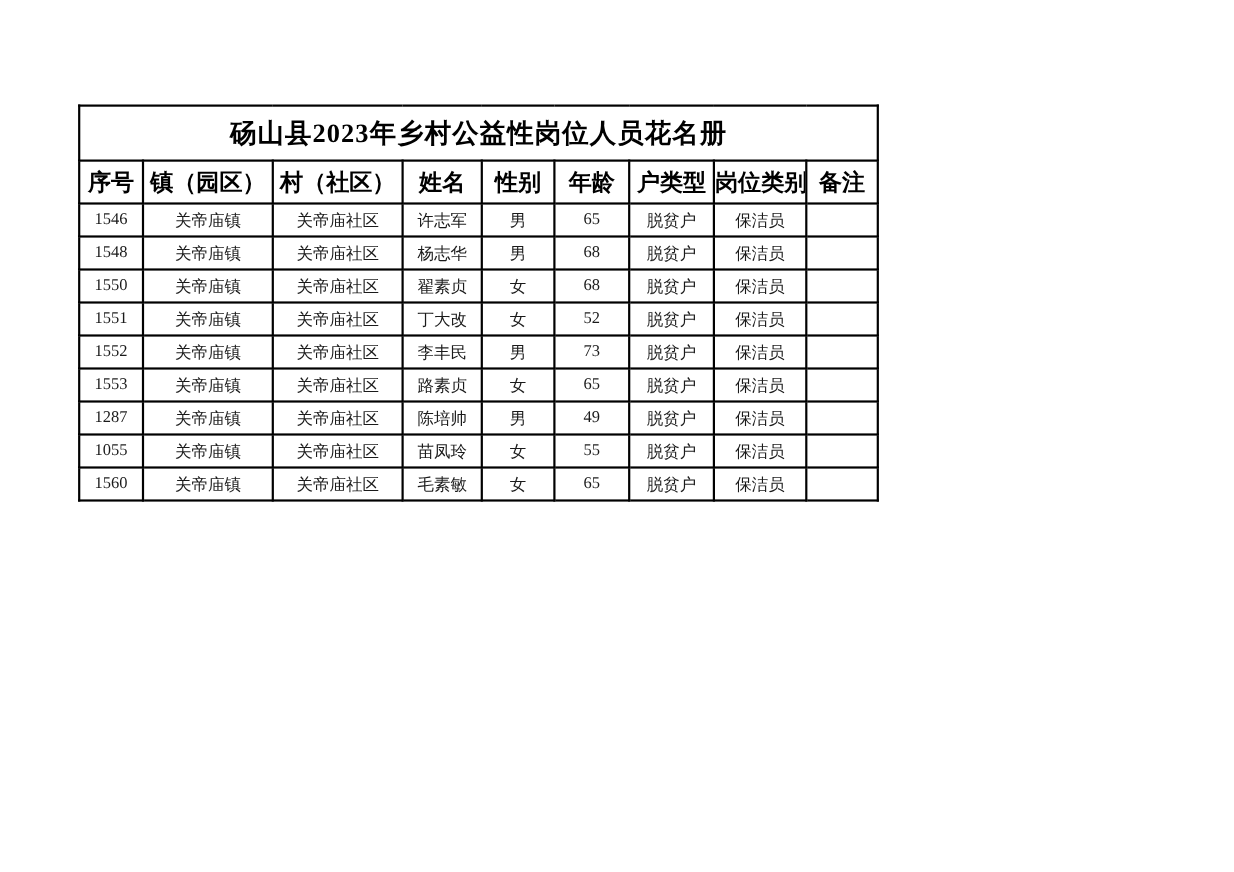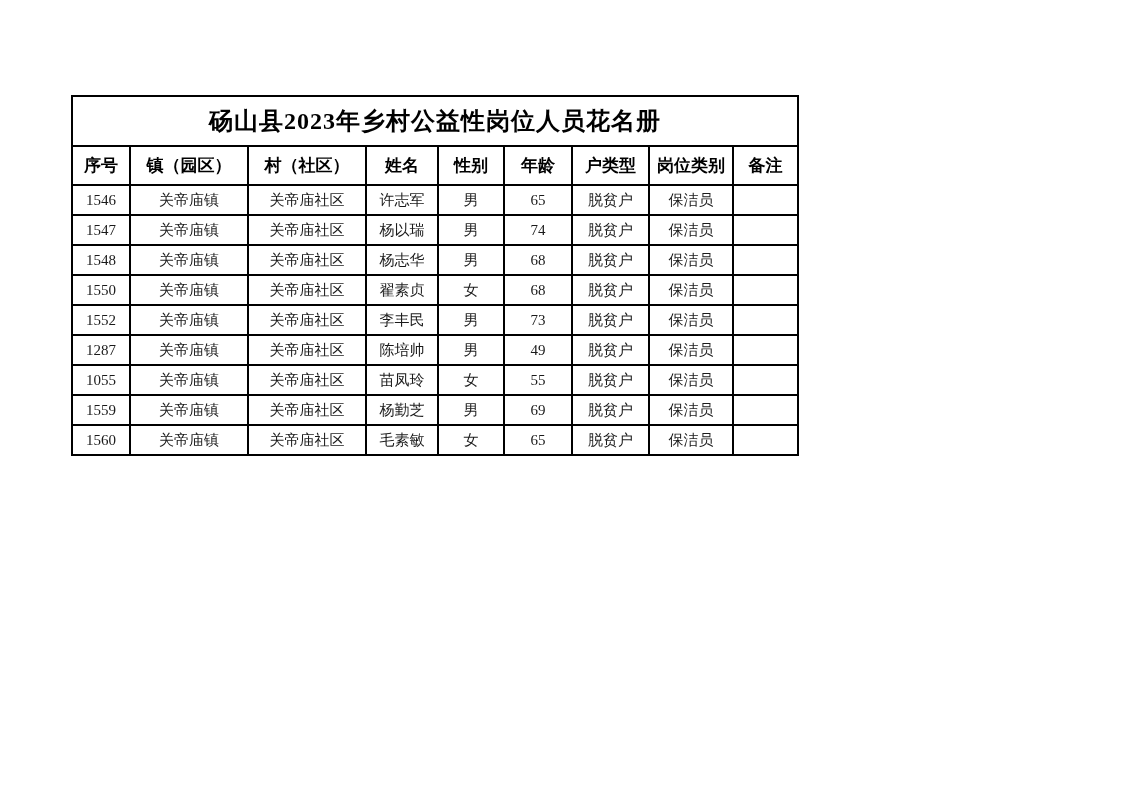"序号" th.col-header { font-size: 17px -> 21px }
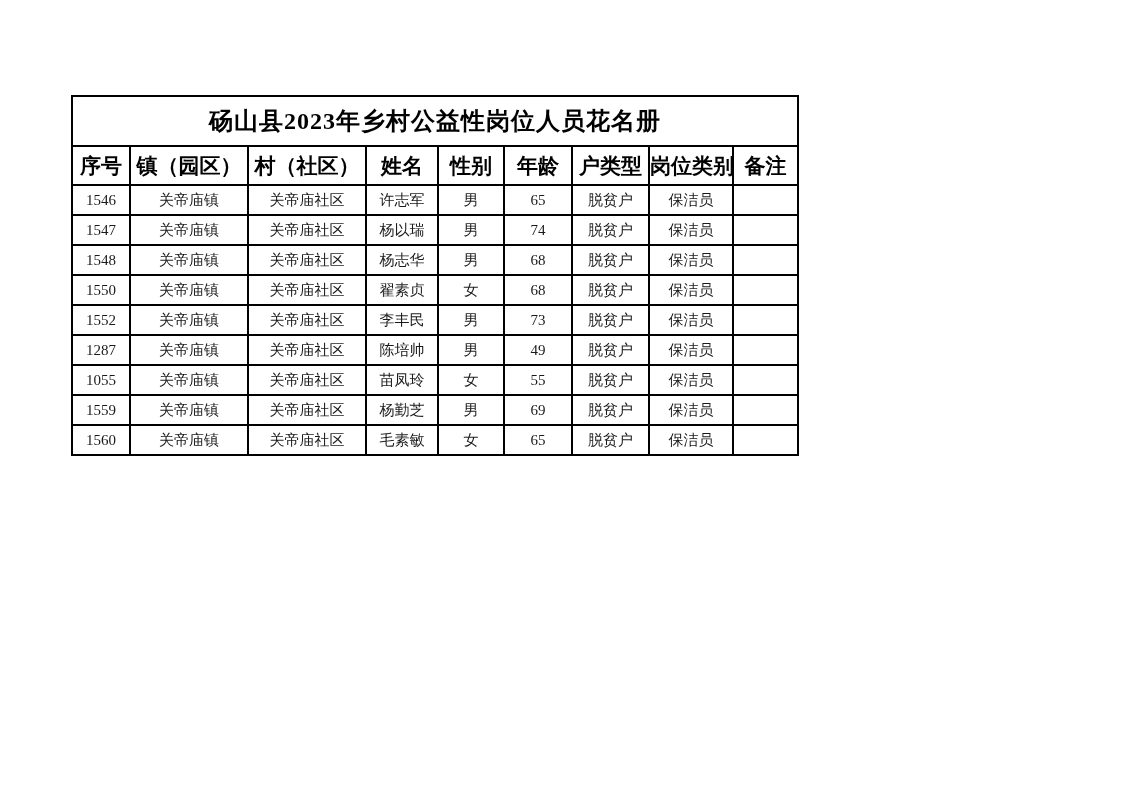"1547" tr { html: <tr> <td>1547</td> <td>关帝庙镇</td> <td>关帝庙社区</td> <td>杨以瑞</td> <td>男</td> <td>74</td> <td>脱贫户</td> <td>保洁员</td> <td></td> </tr> -> none }
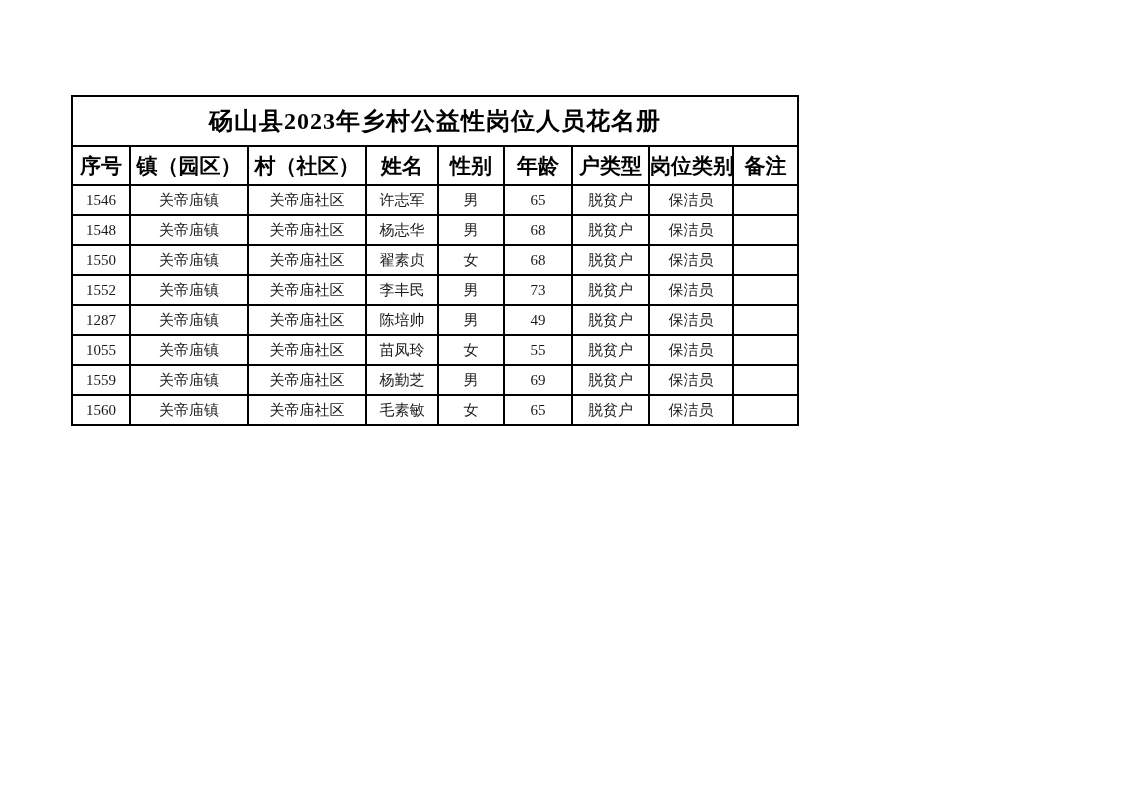"1551" tr { html: none -> <tr> <td>1551</td> <td>关帝庙镇</td> <td>关帝庙社区</td> <td>丁大改</td> <td>女</td> <td>52</td> <td>脱贫户</td> <td>保洁员</td> <td></td> </tr> }
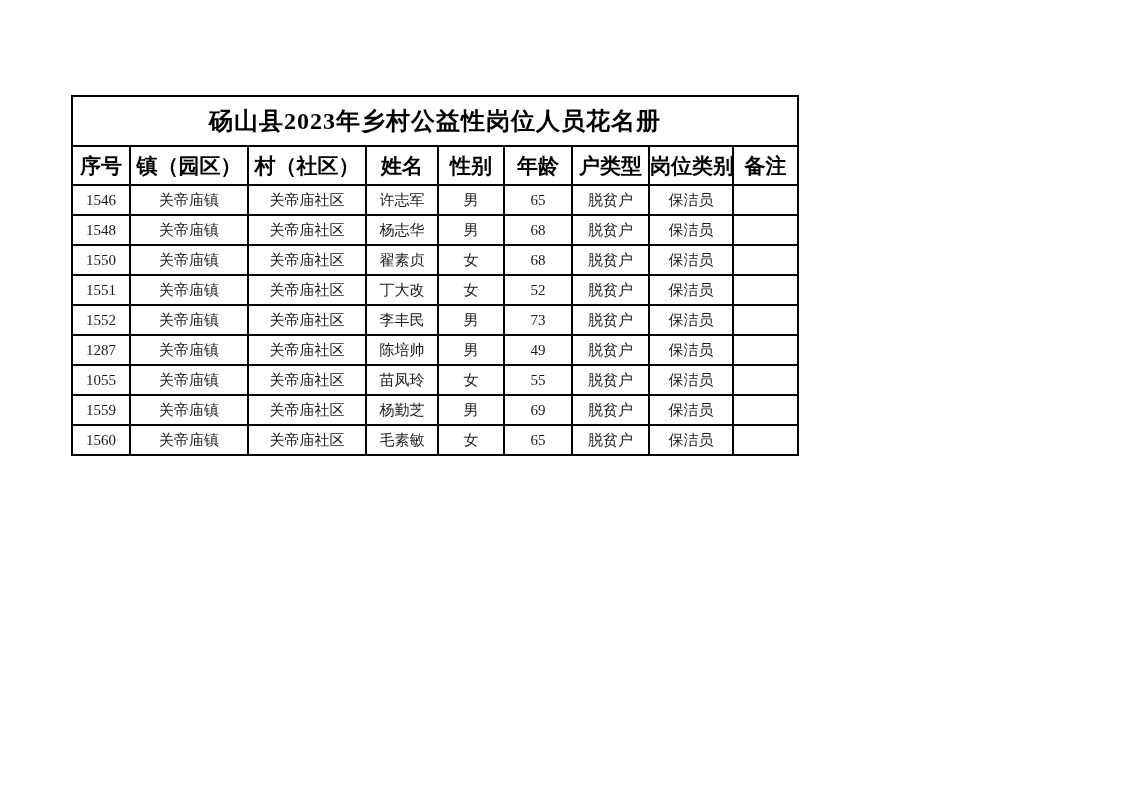"1553" tr { html: none -> <tr> <td>1553</td> <td>关帝庙镇</td> <td>关帝庙社区</td> <td>路素贞</td> <td>女</td> <td>65</td> <td>脱贫户</td> <td>保洁员</td> <td></td> </tr> }
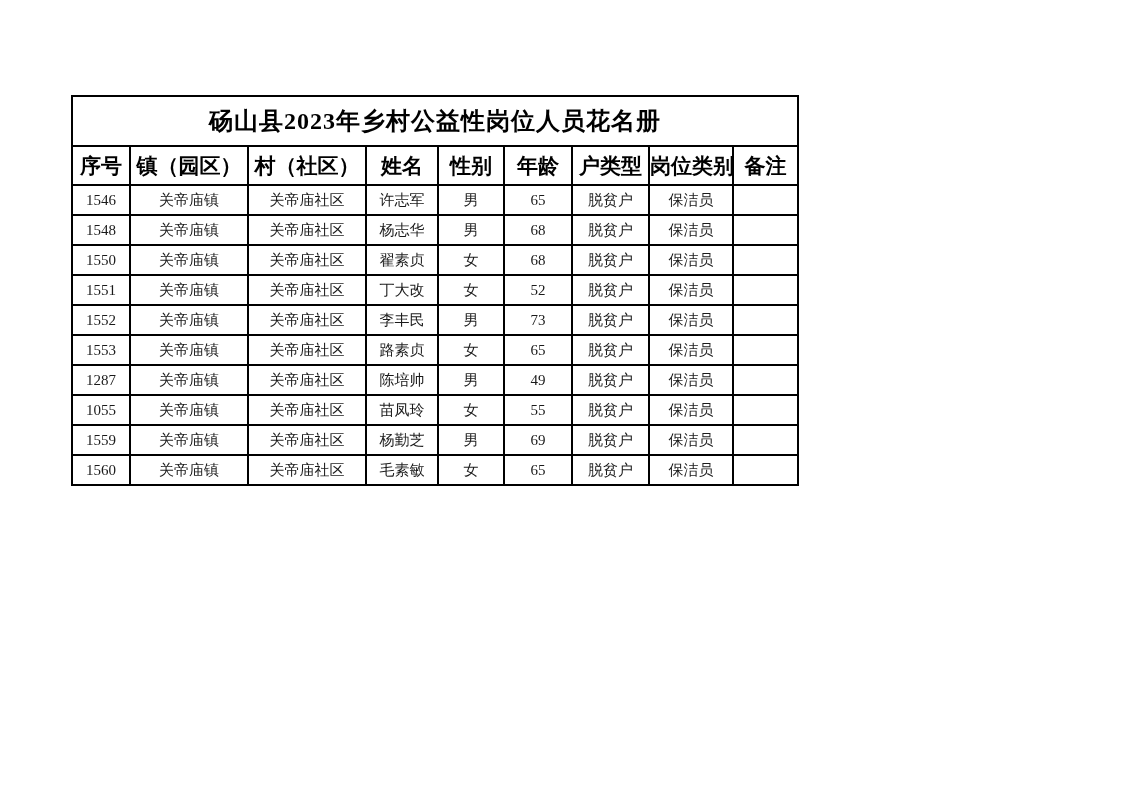"1559" tr { html: <tr> <td>1559</td> <td>关帝庙镇</td> <td>关帝庙社区</td> <td>杨勤芝</td> <td>男</td> <td>69</td> <td>脱贫户</td> <td>保洁员</td> <td></td> </tr> -> none }
